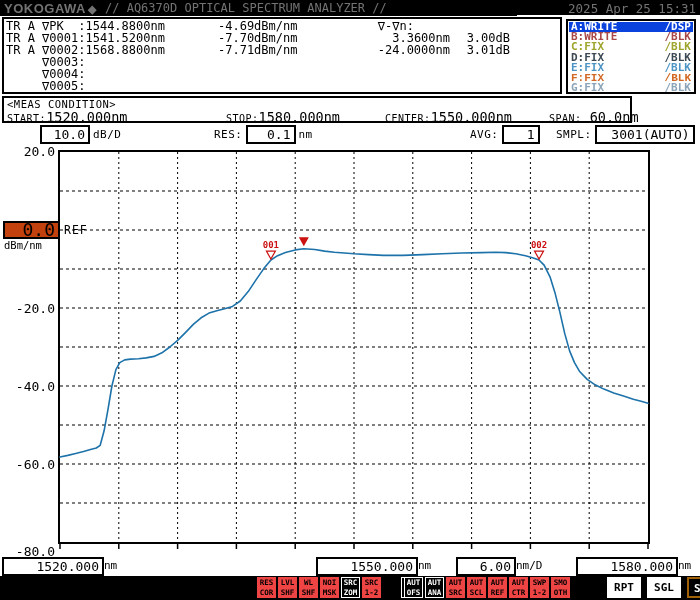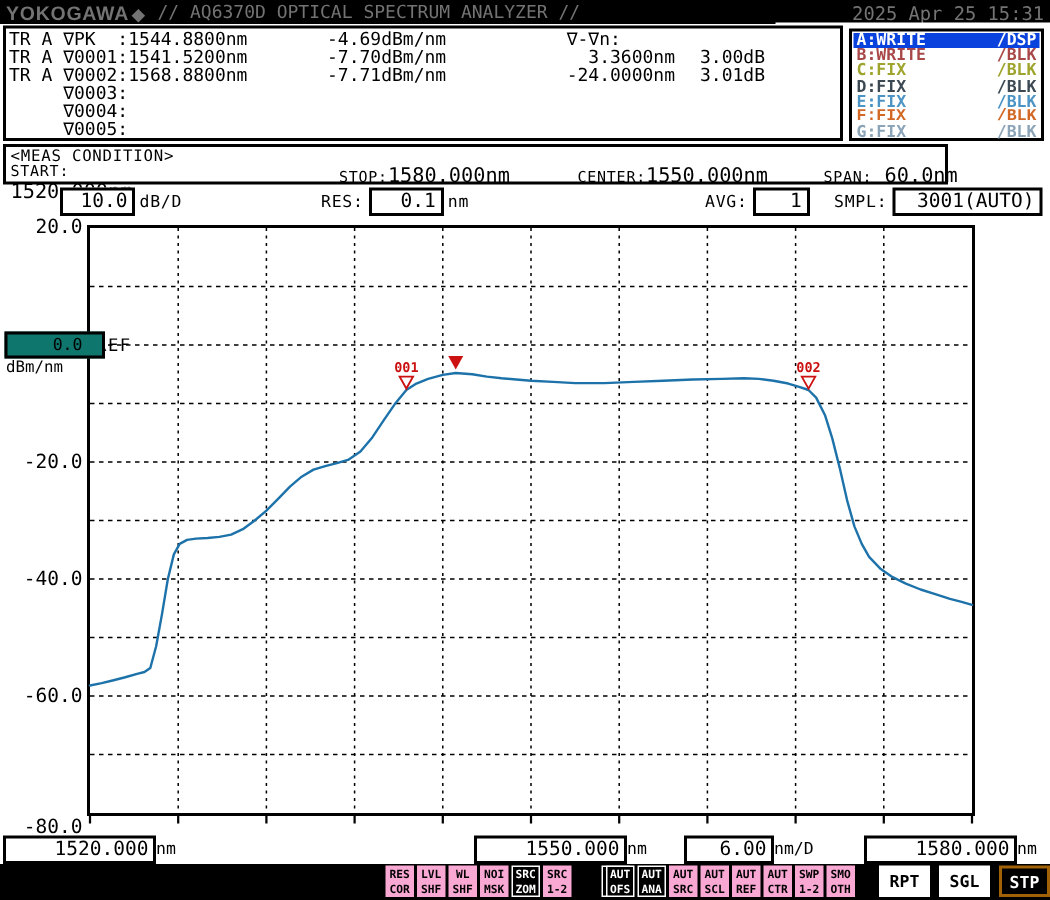"START:" .mf0 { flex-direction: column -> none }
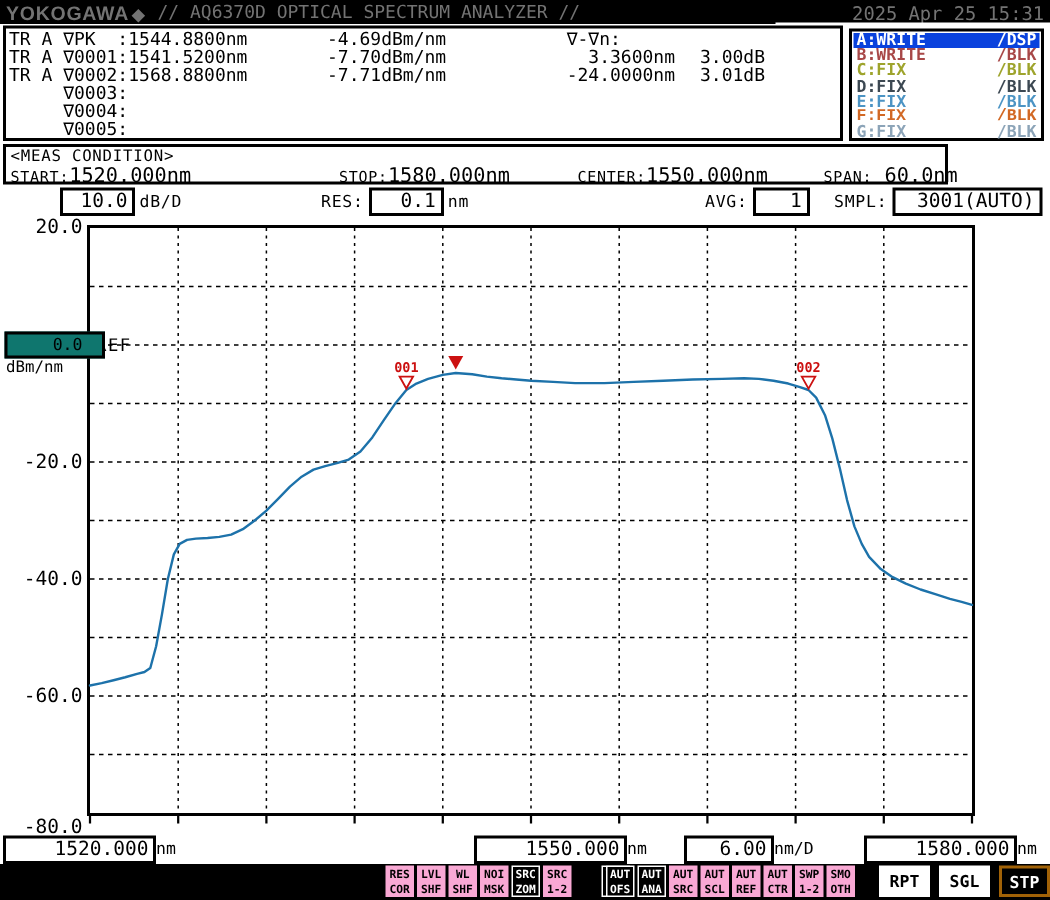"0.0" .refbox { background: #0f766e -> #c2410c; font-size: 11px -> 18px; padding-right: 13px -> 3px }
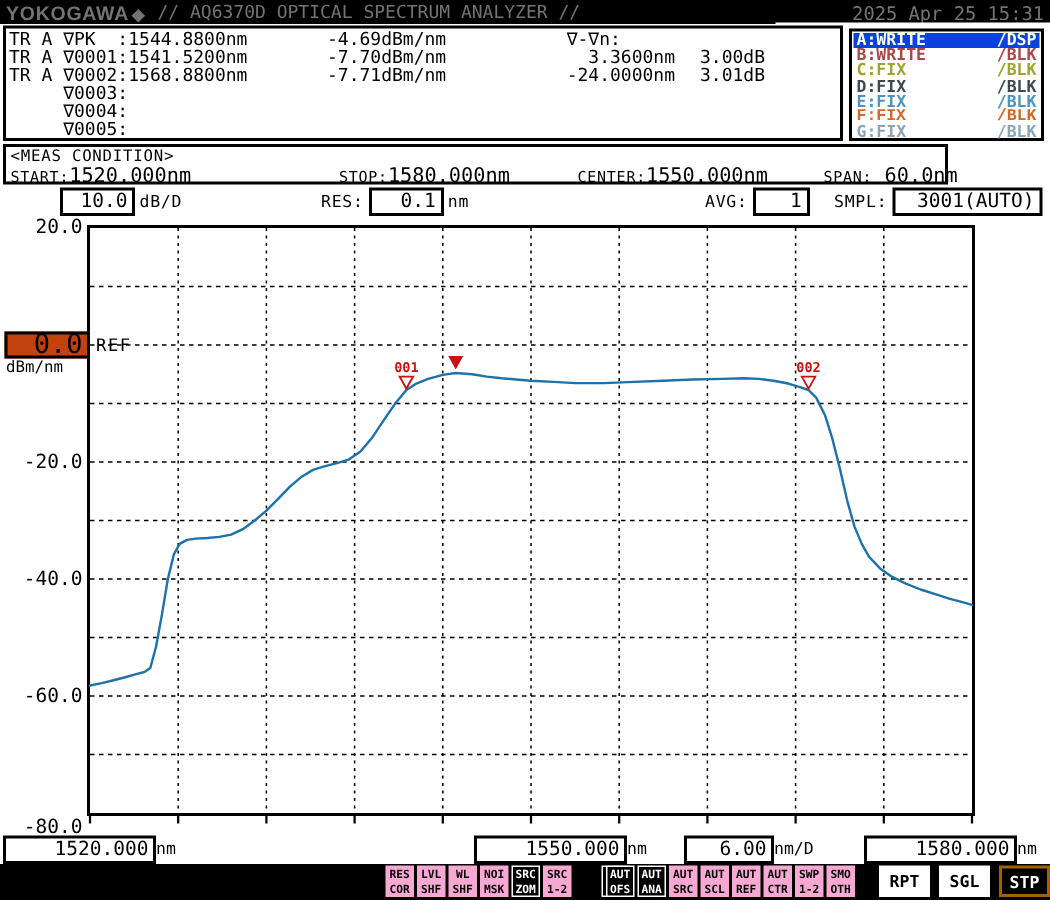"RES" .softkey { background: #f9a8d4 -> #ef4444 }
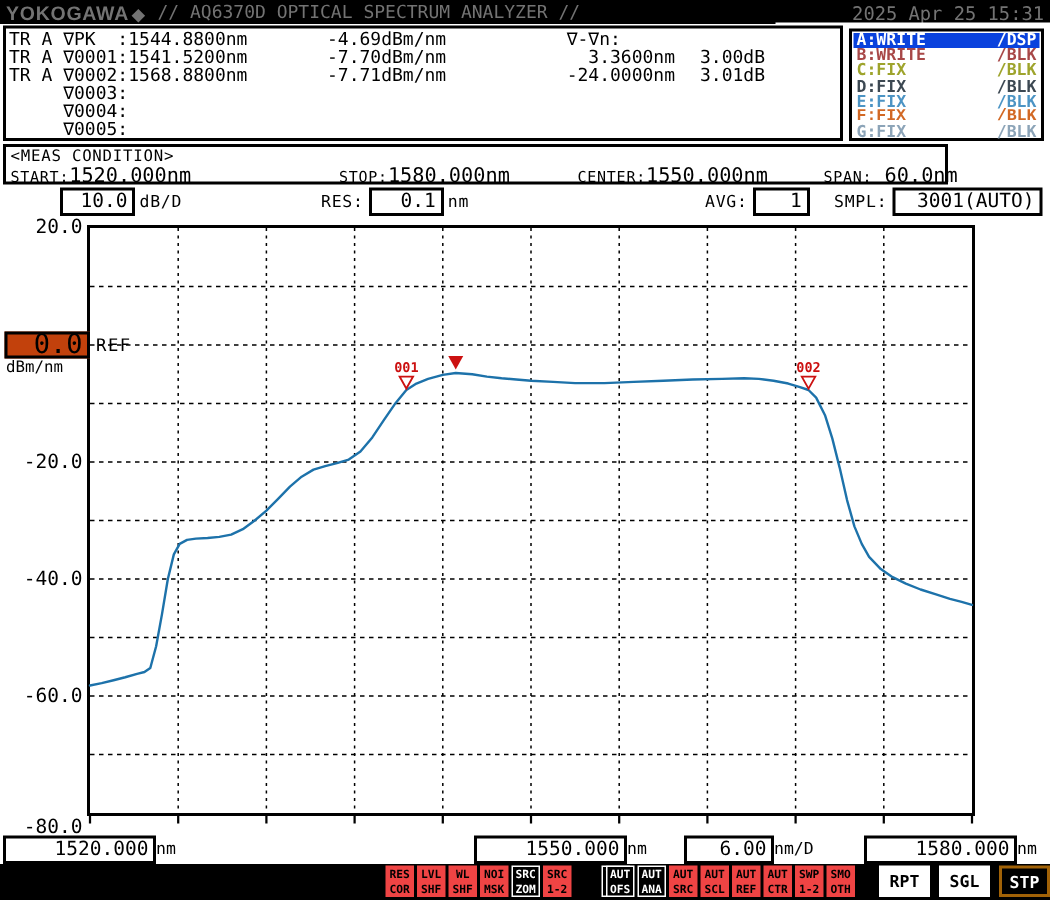"RPT" .runkey { margin-left: none -> 21px }
